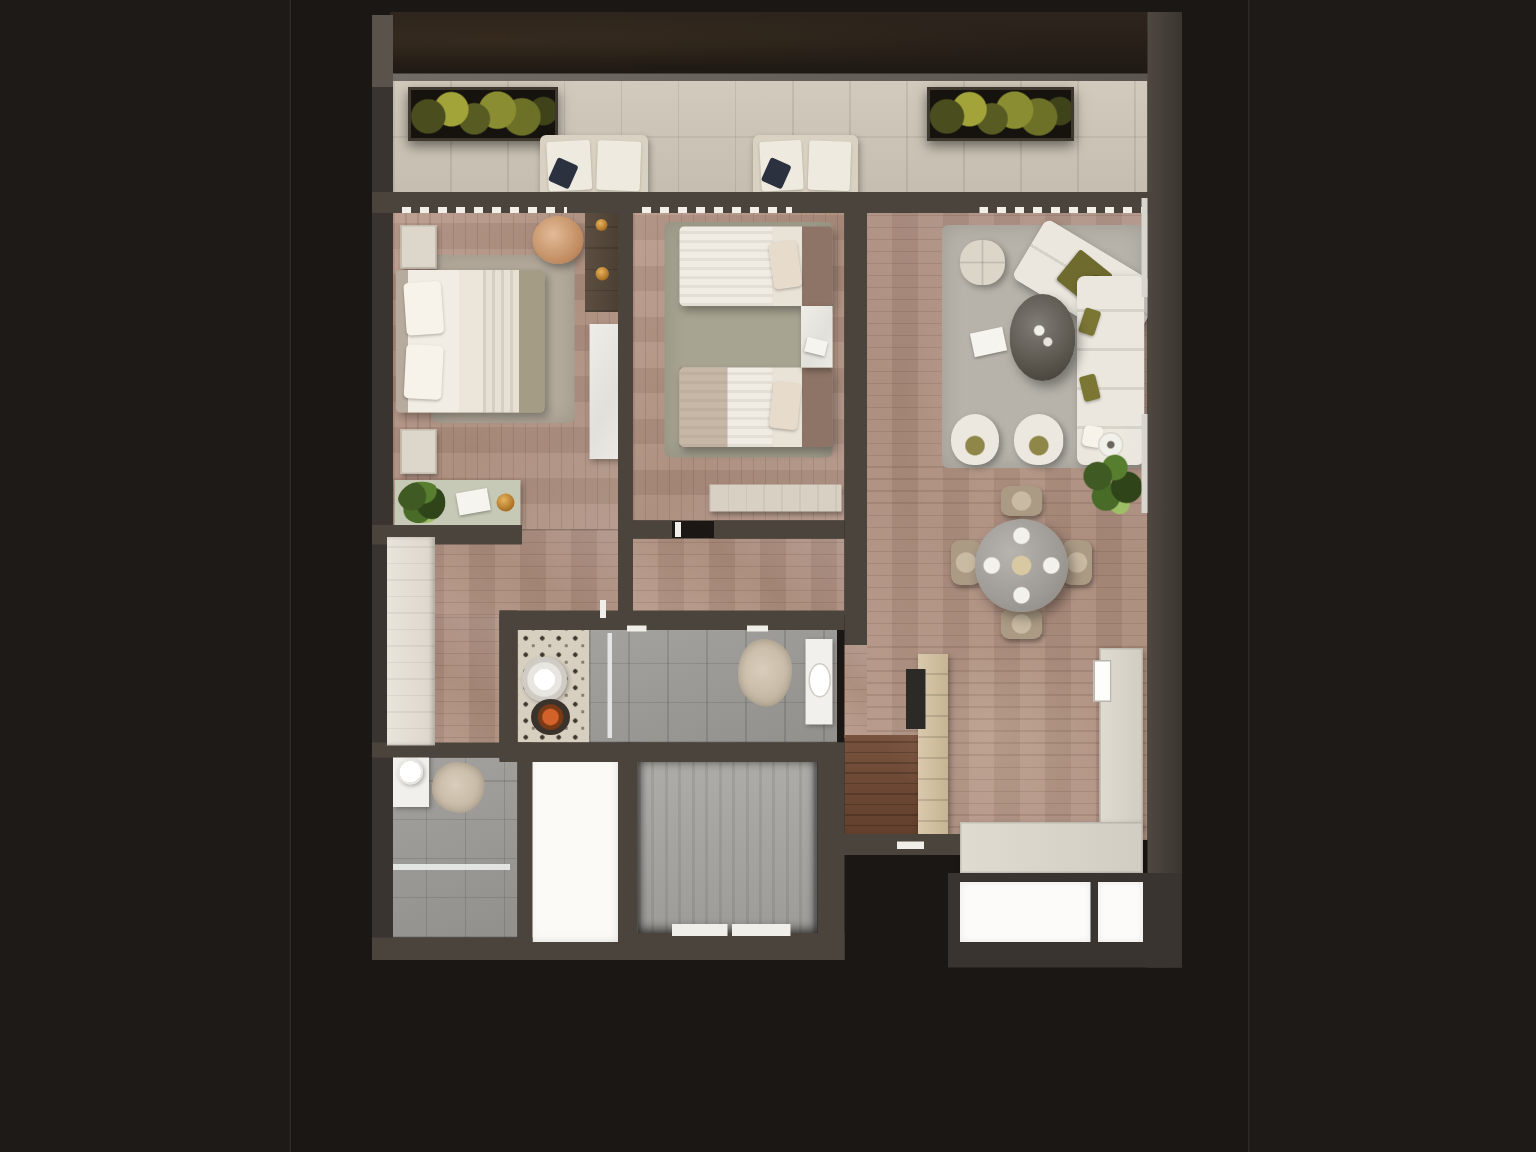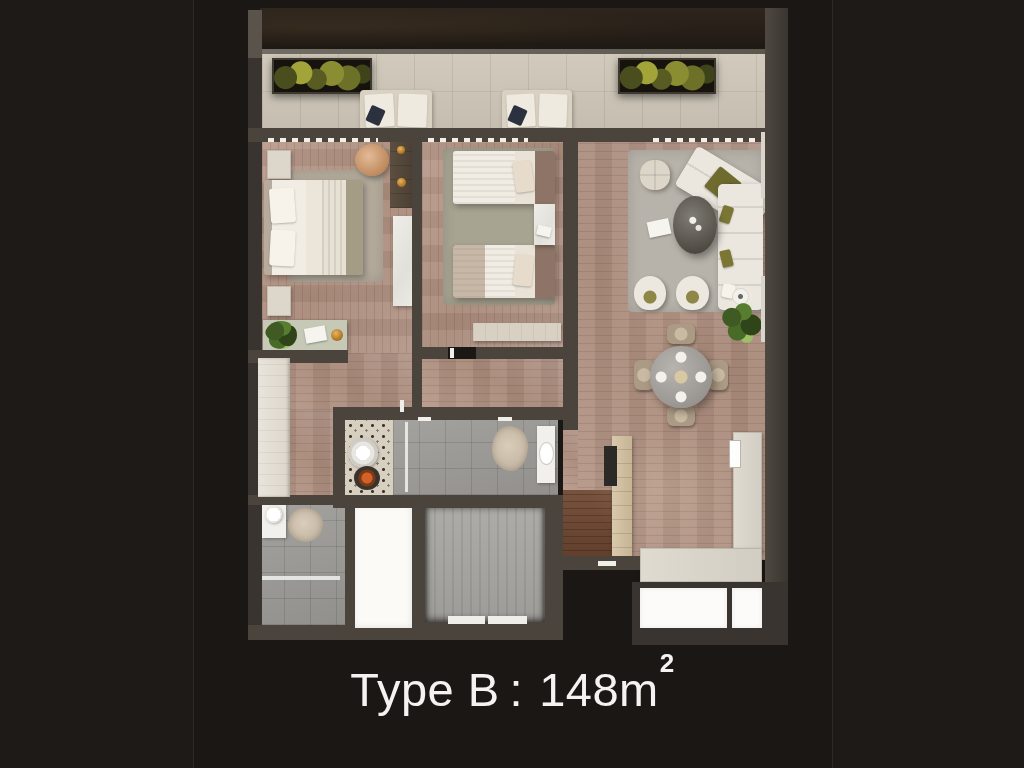"Type B : 148m2" div.caption { html: <div> <span>Type B</span><span>:</span><span>148m</span><sup>2</sup> </div> -> none }
